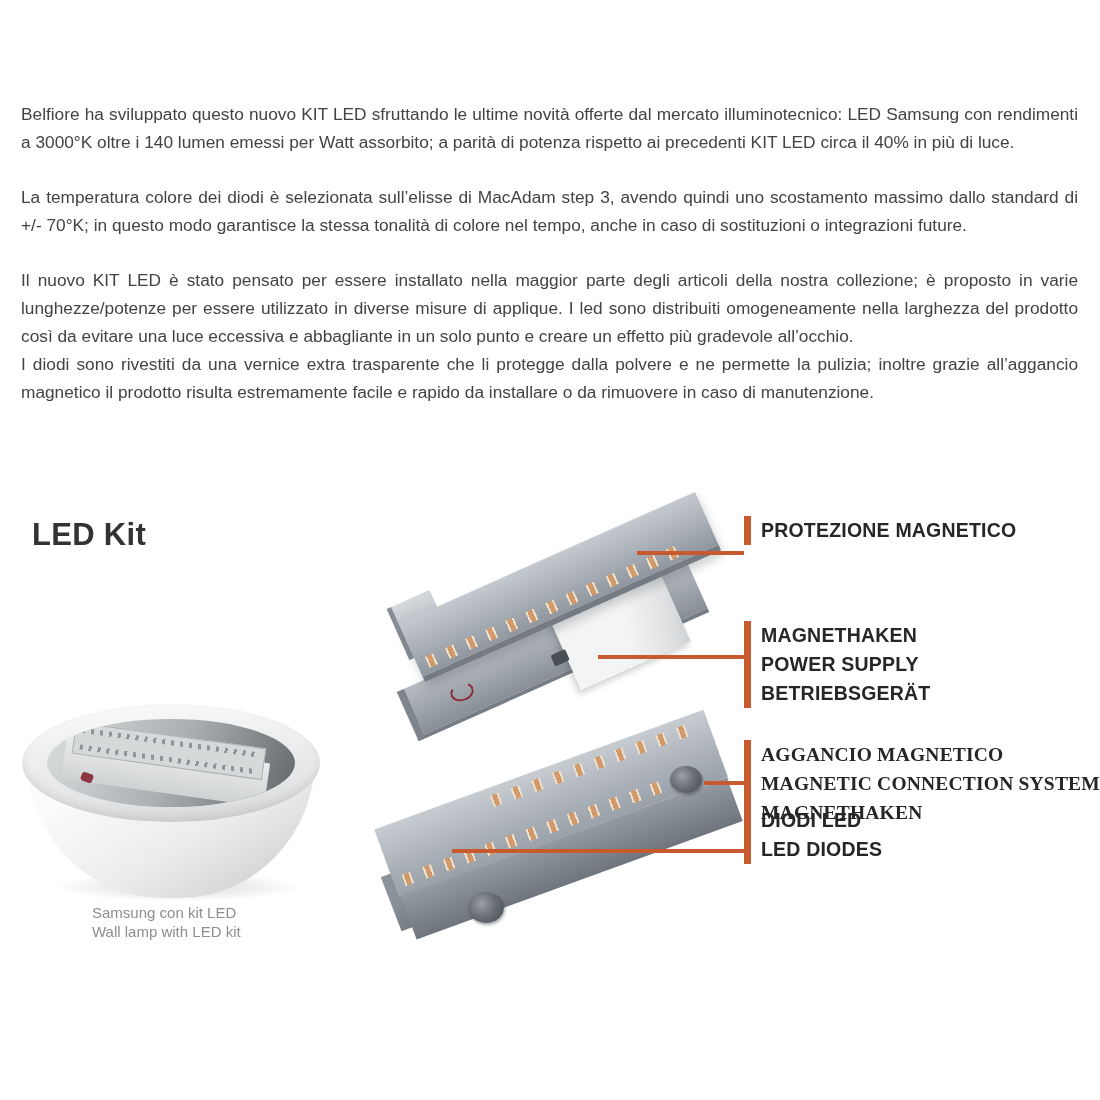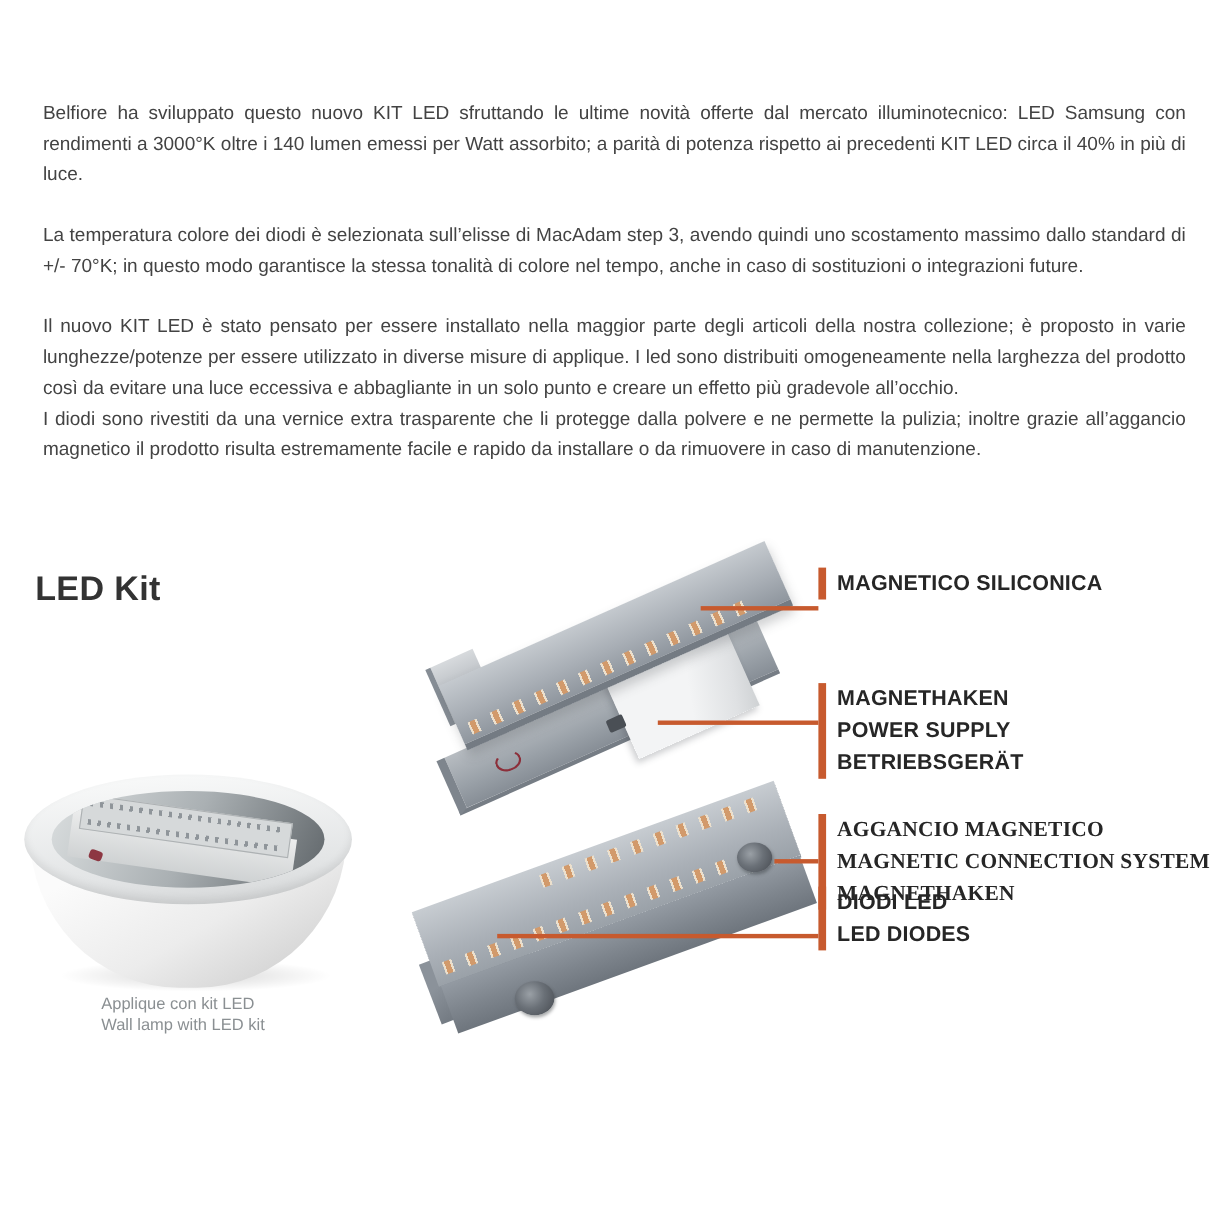"Belfiore ha sviluppato questo nuovo" .copy { margin-left: 18px -> none; top: 88px -> 100px }
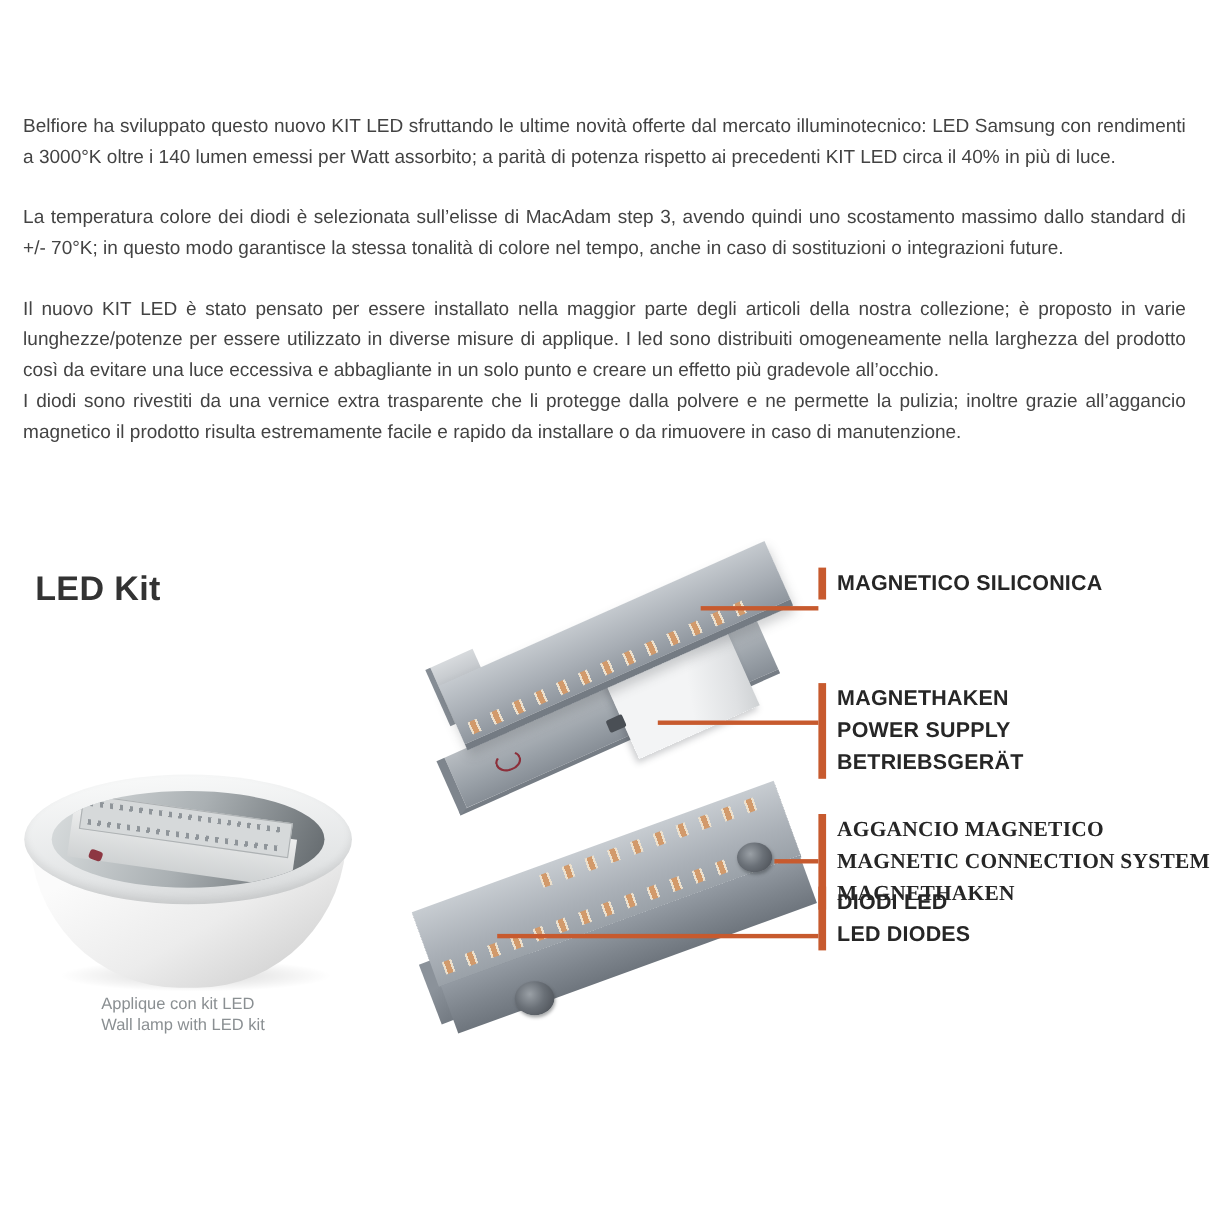"MAGNETICO SILICONICA" div.cline { text: MAGNETICO SILICONICA -> PROTEZIONE MAGNETICO }
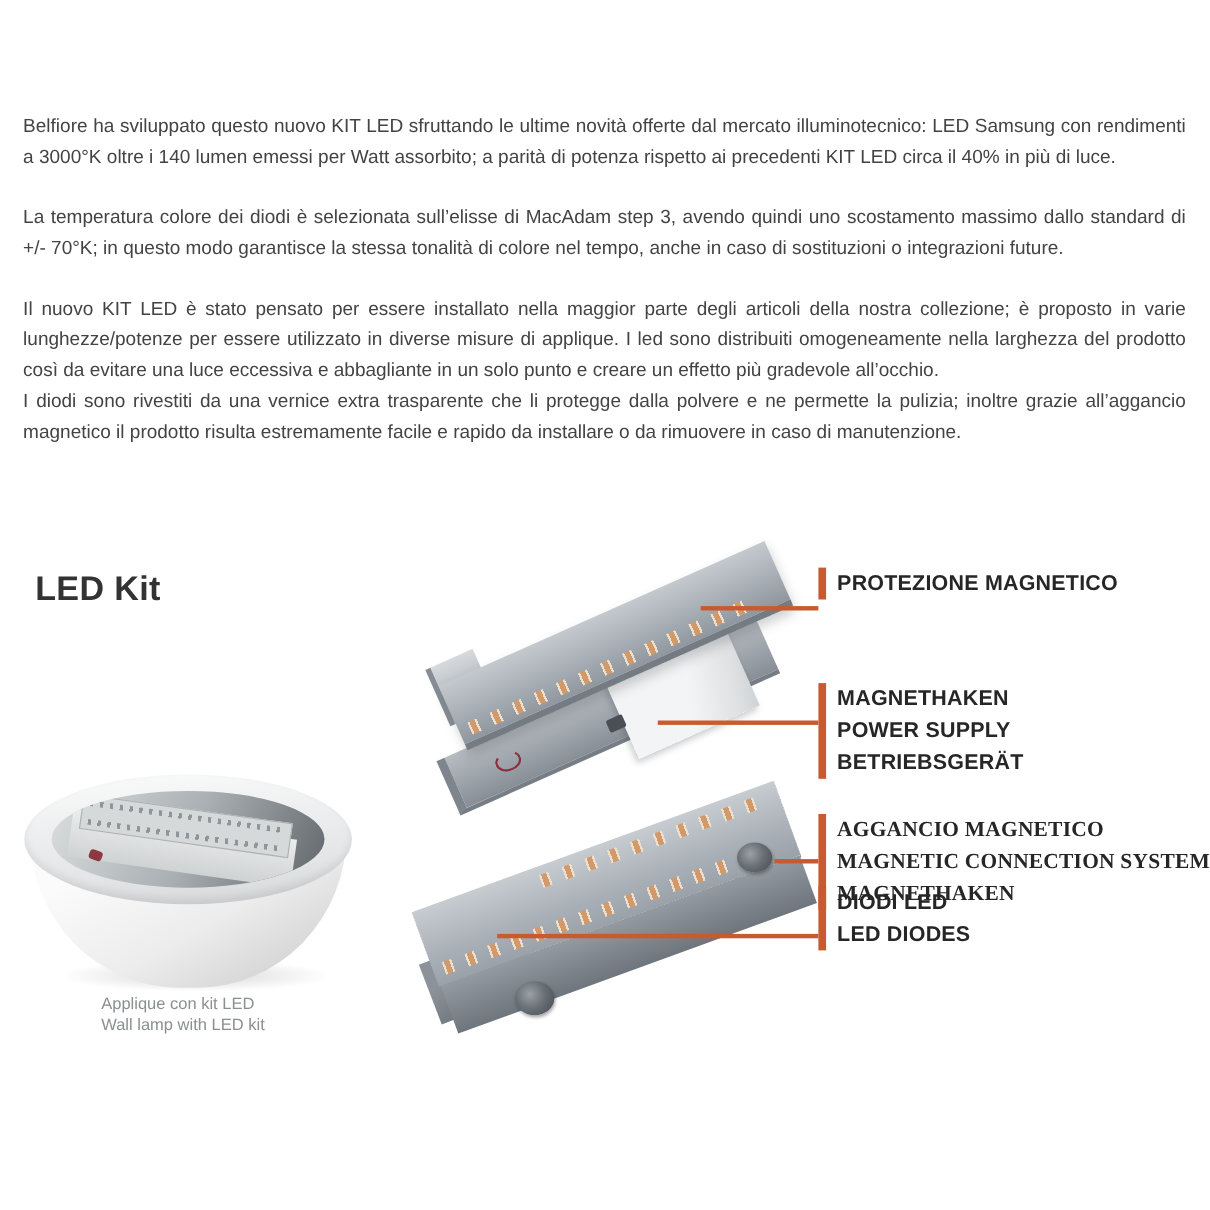"Applique con kit LED" div { text: Applique -> Samsung }
